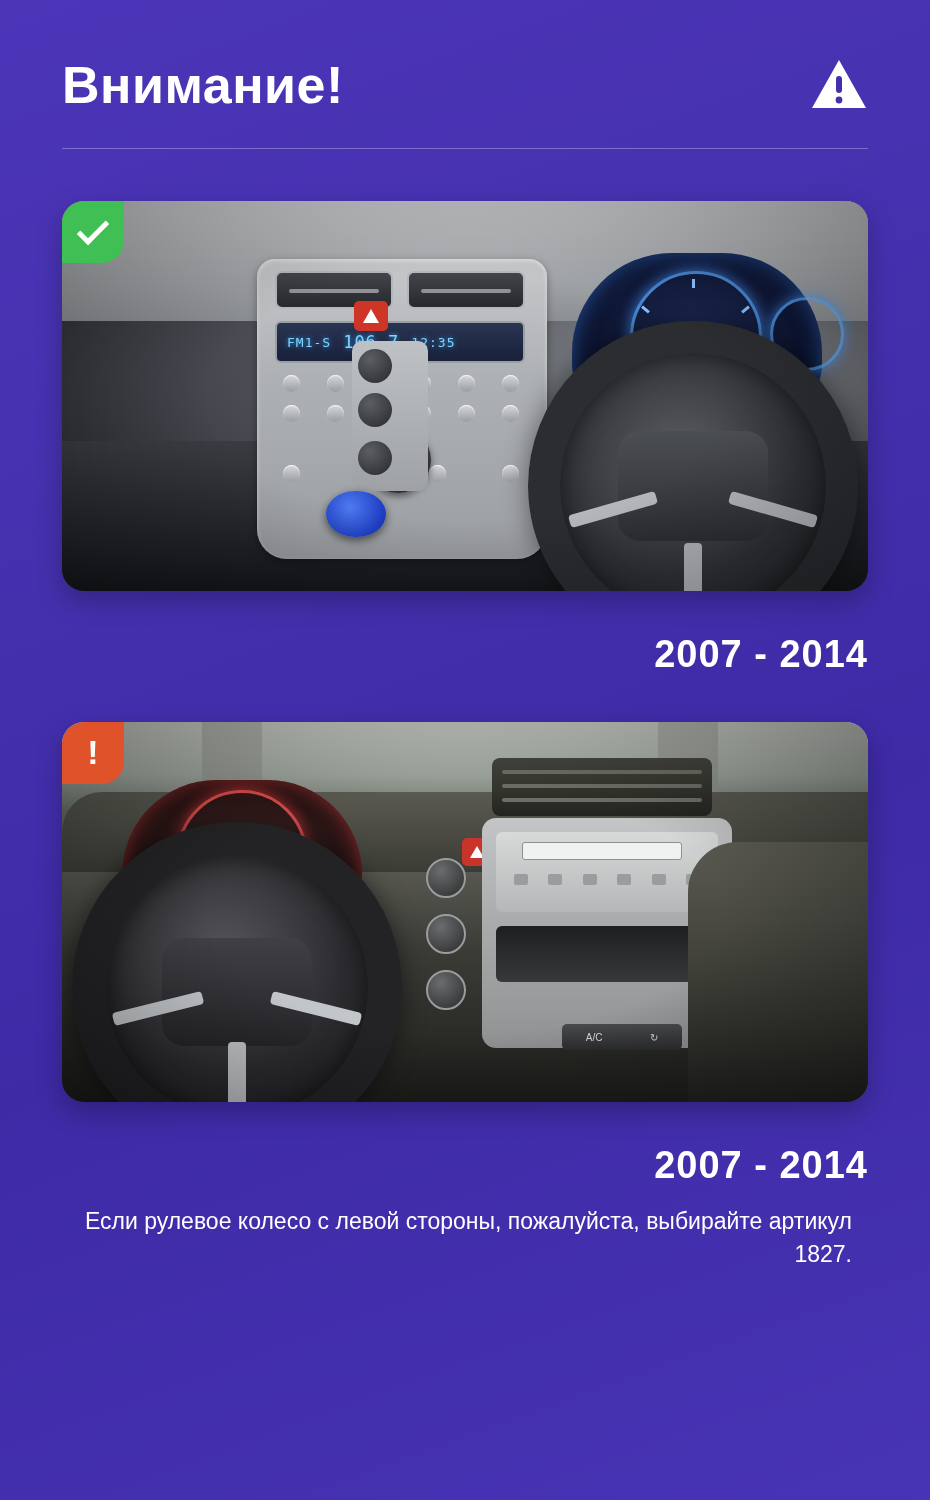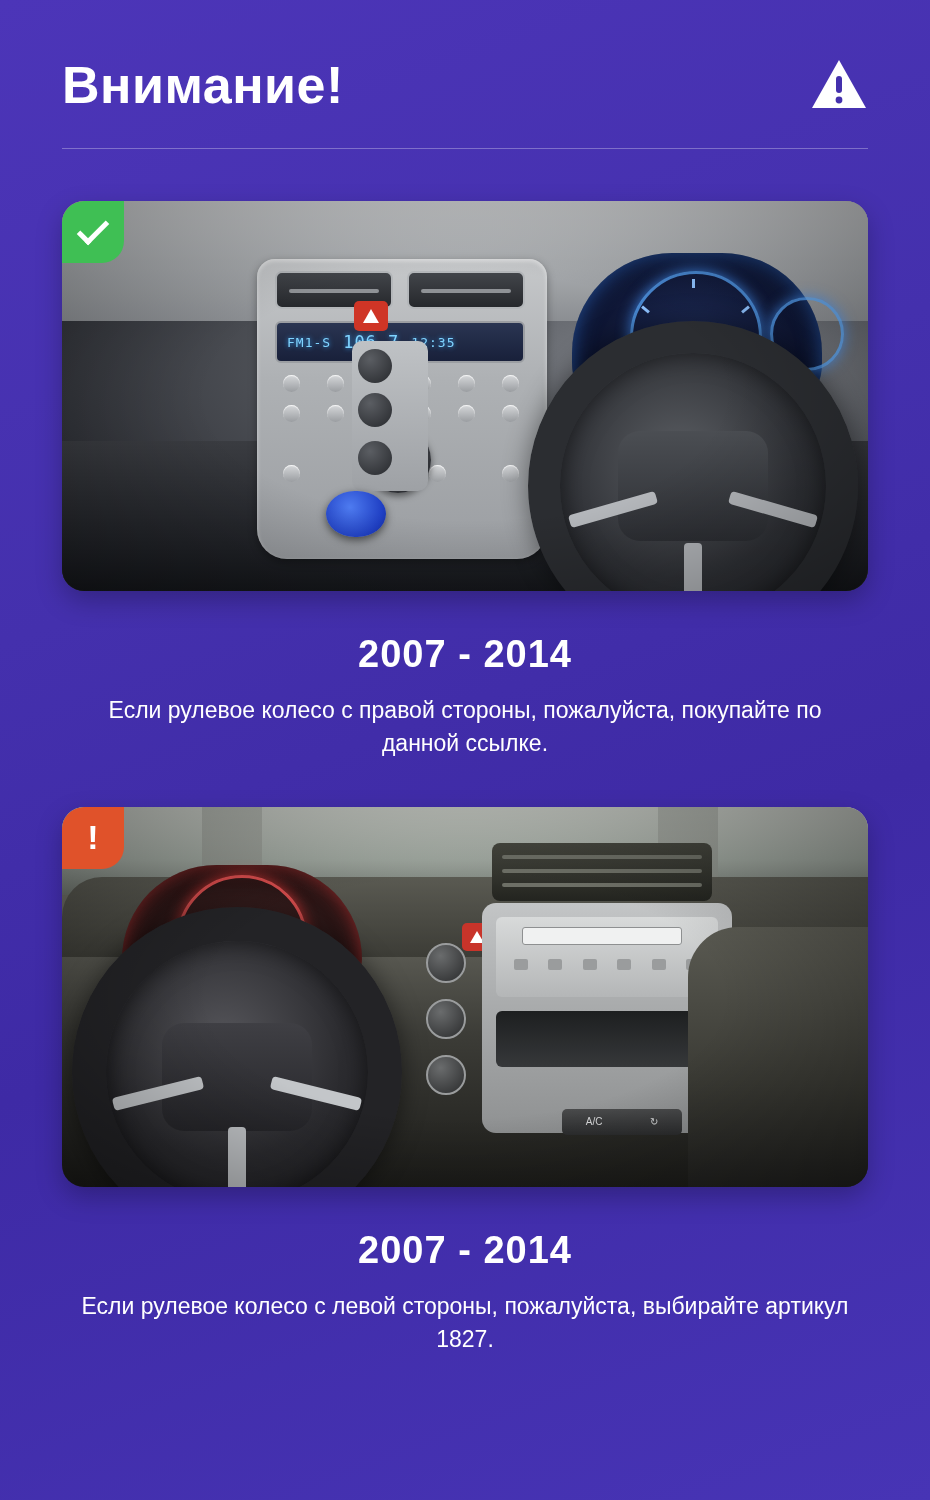"2007 - 2014" .caption { text-align: center -> right }
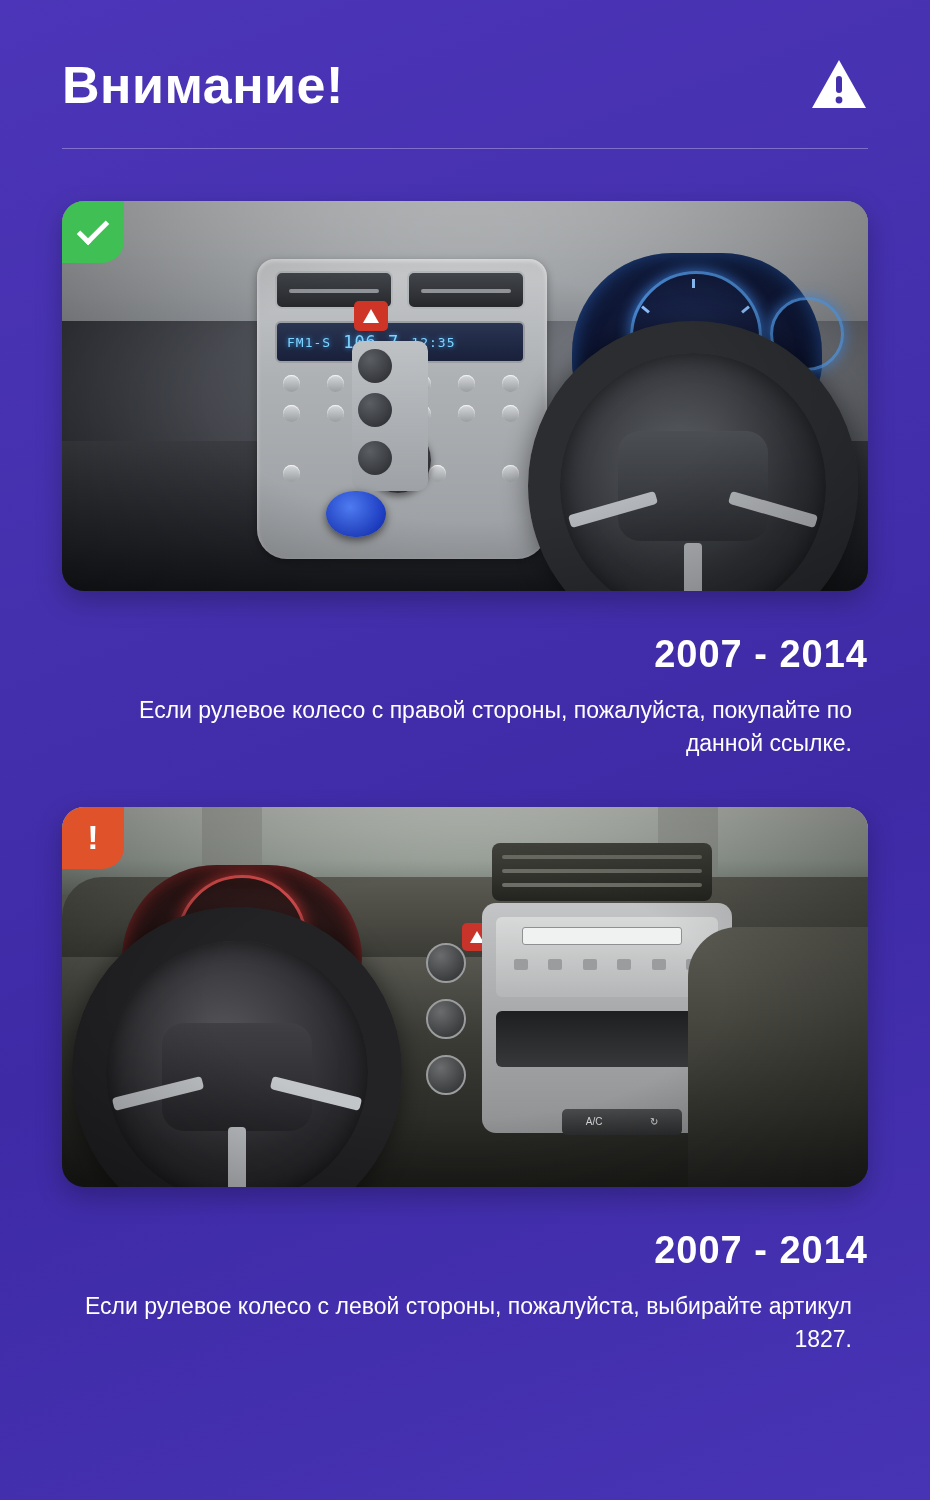"Если рулевое колесо с правой" div.desc { html: <div>Если рулевое колесо с правой стороны, пожалуйста, покупайте по данной ссылке.</div> -> none }
